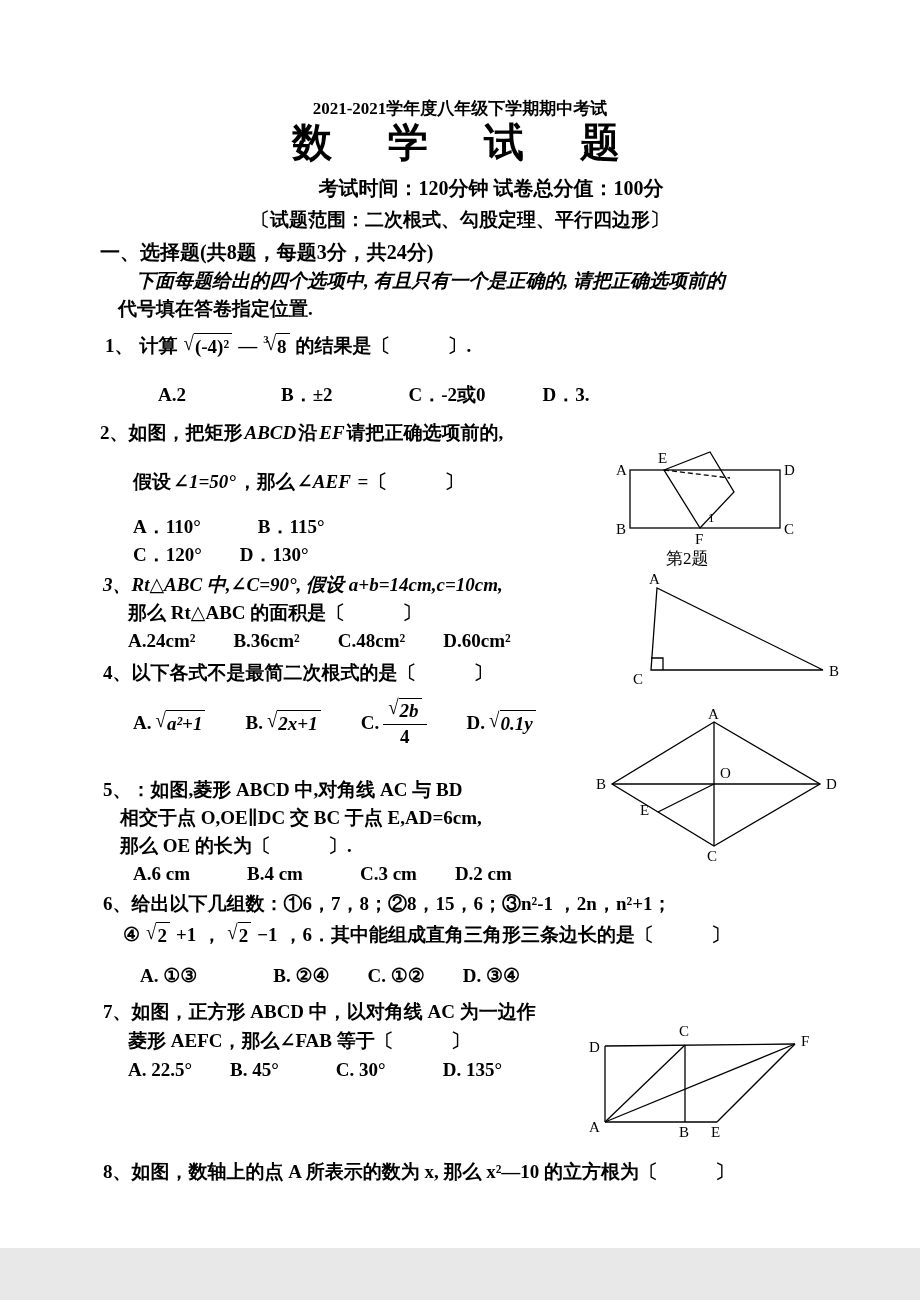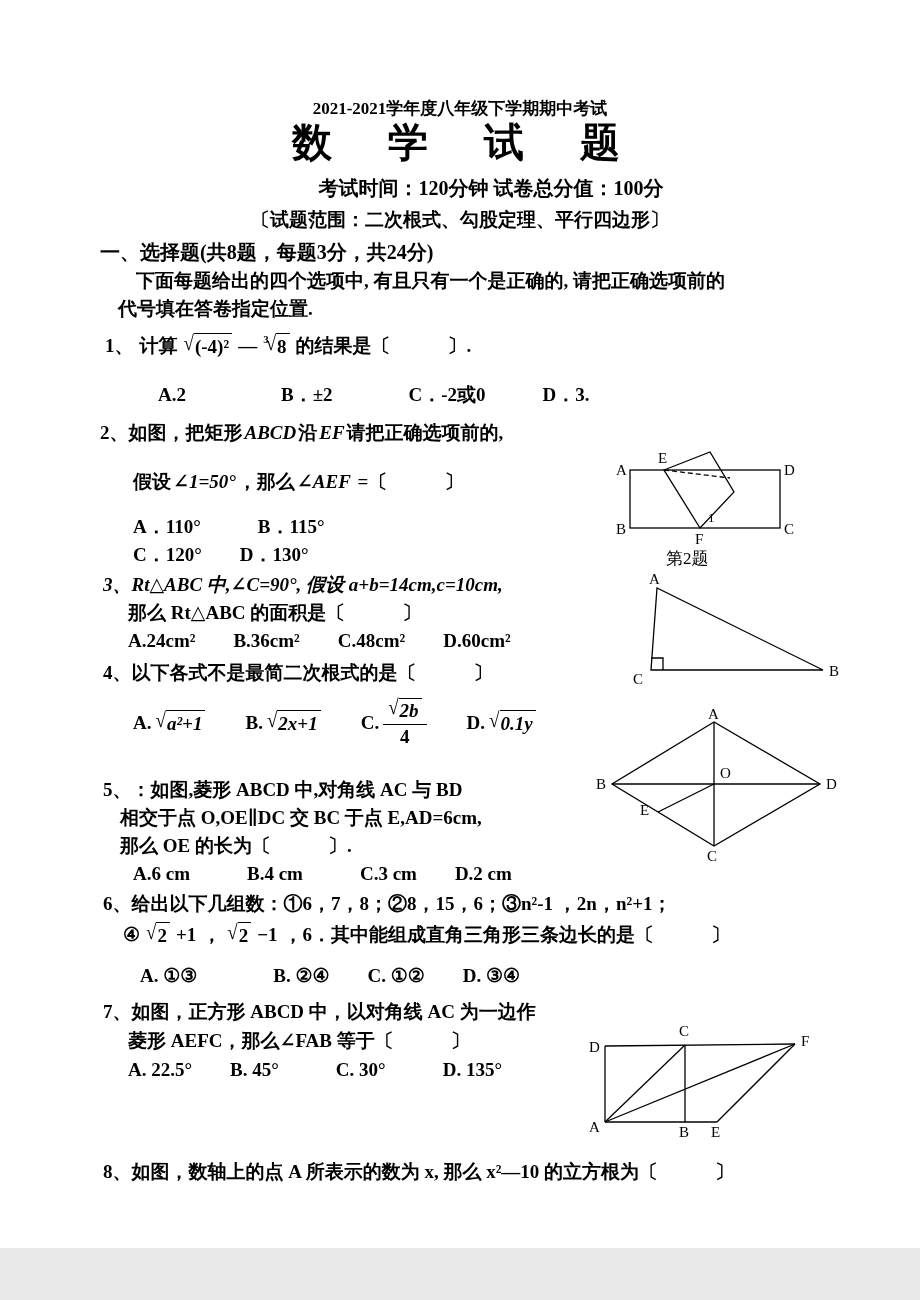"下面每题给出的四个选项中, 有且只有一个是正确的, 请把正确选项前的" div.line { font-style: none -> italic }
